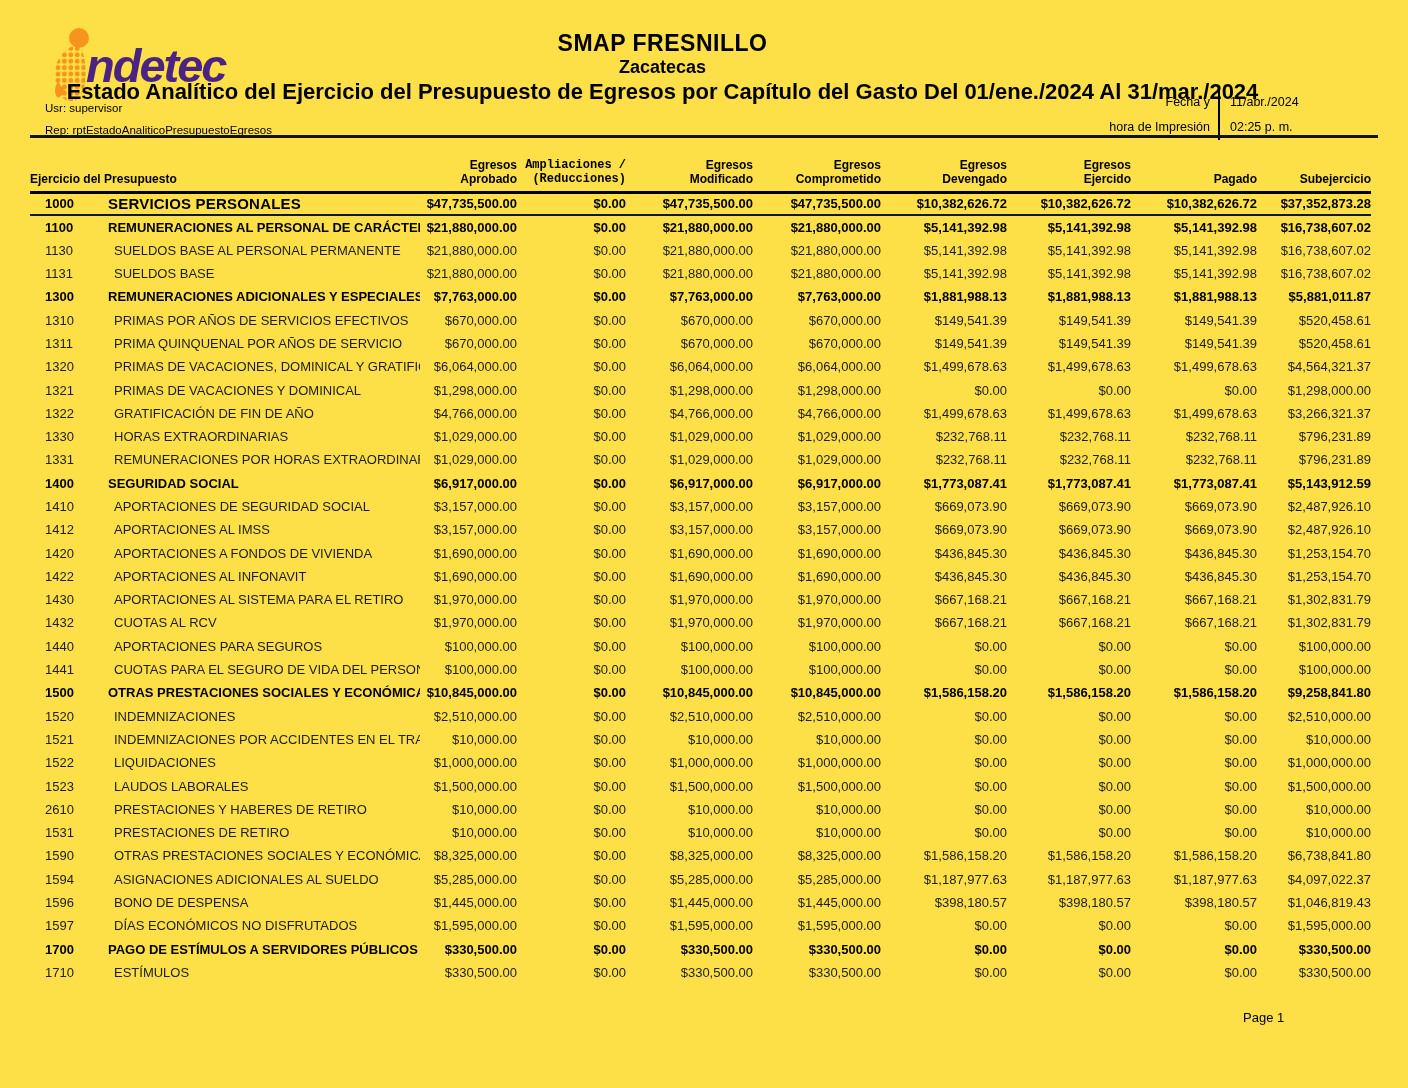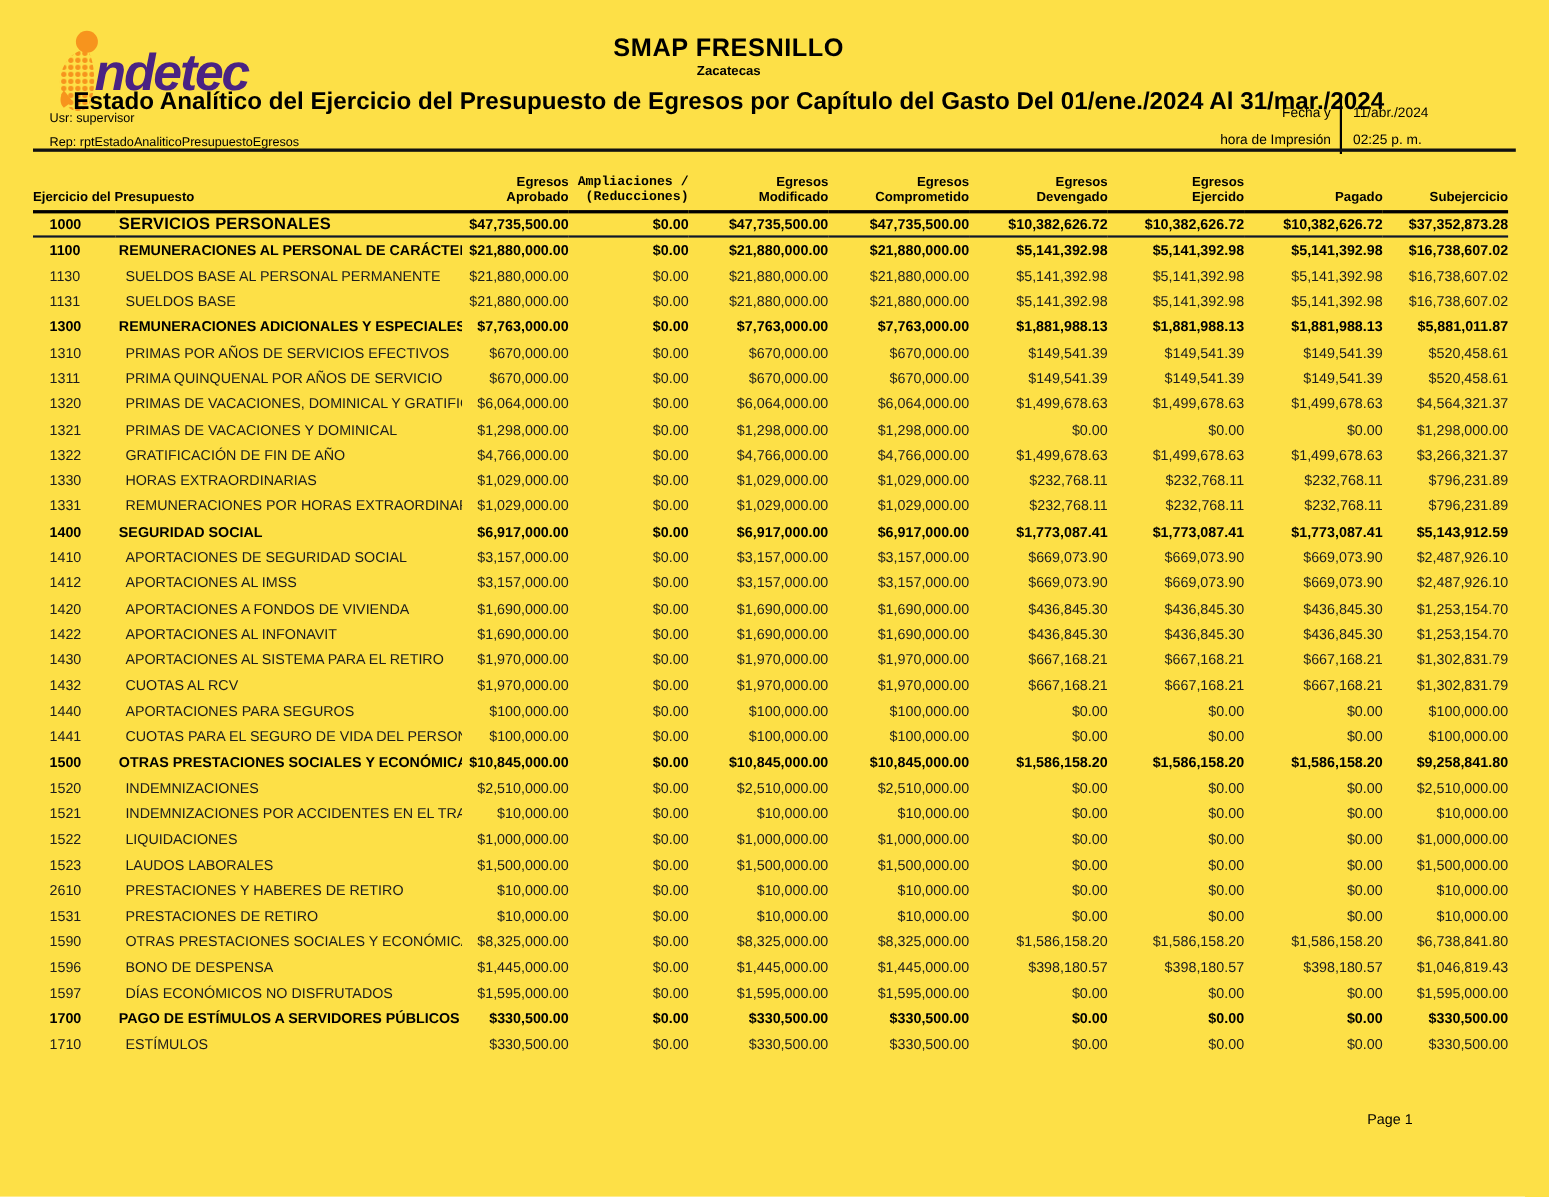"Zacatecas" .org-subtitle { font-size: 12px -> 18px }
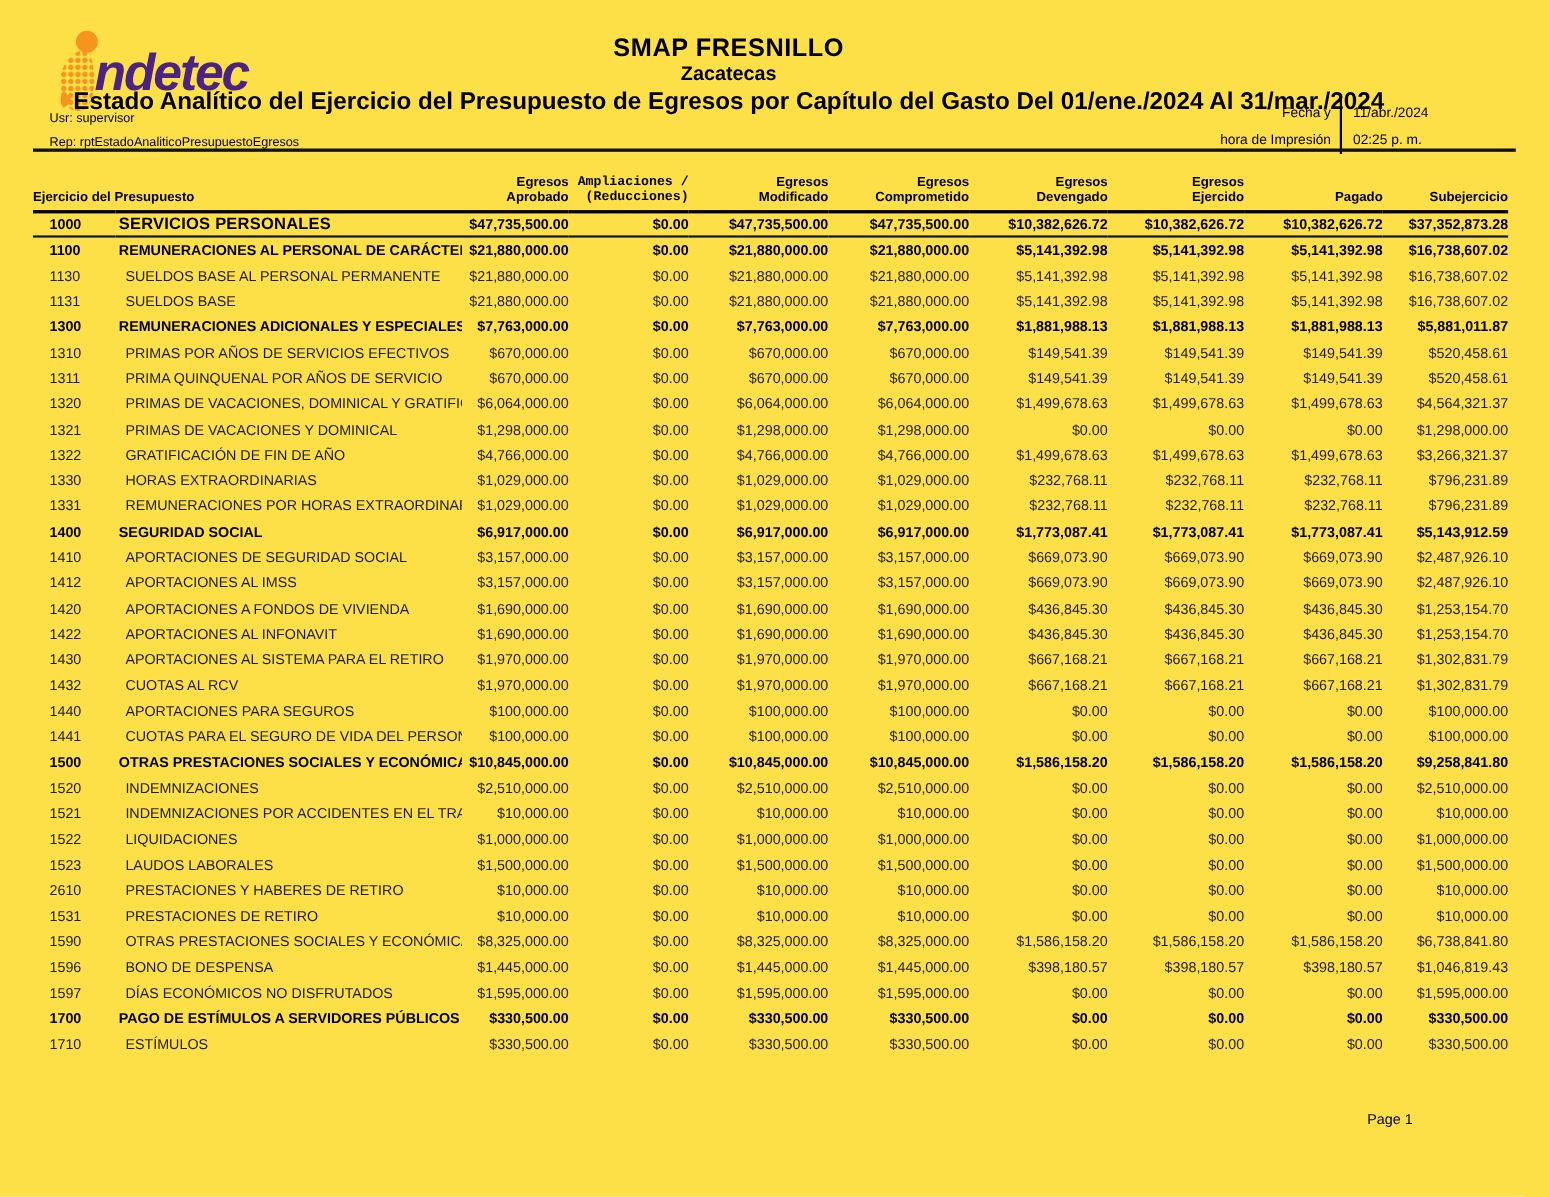"1594" tr.item { html: none -> <tr> <td>1594</td> <td>ASIGNACIONES ADICIONALES AL SUELDO</td> <td>$5,285,000.00</td> <td>$0.00</td> <td>$5,285,000.00</td> <td>$5,285,000.00</td> <td>$1,187,977.63</td> <td>$1,187,977.63</td> <td>$1,187,977.63</td> <td>$4,097,022.37</td> </tr> }
